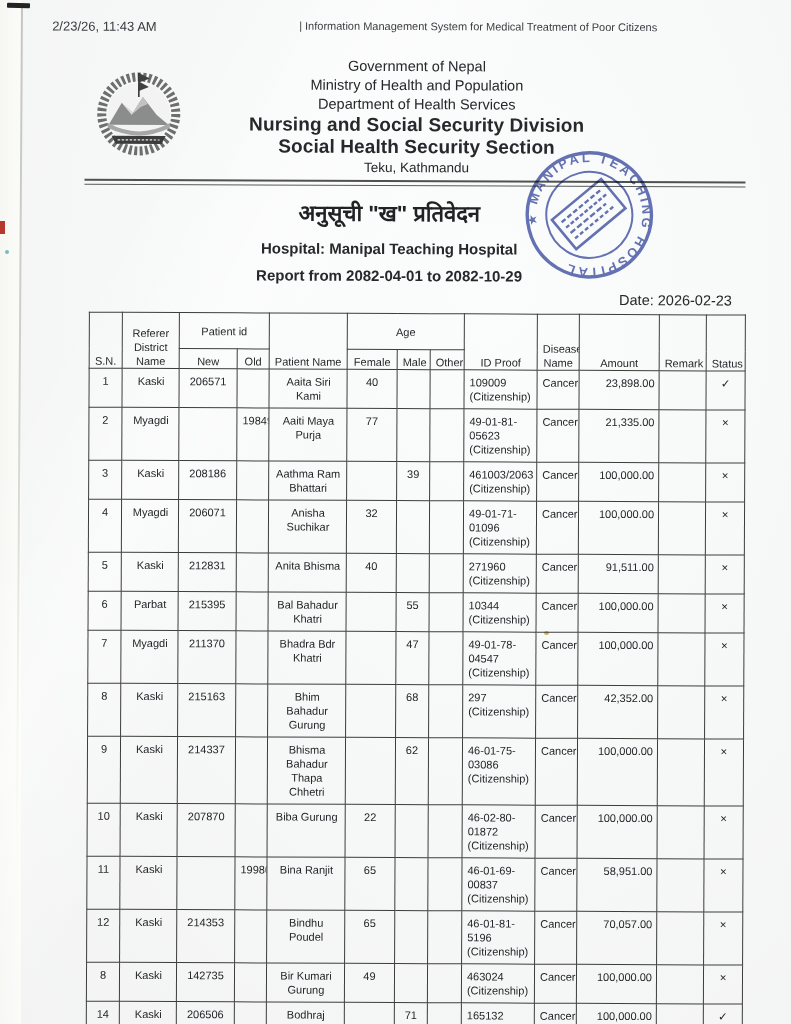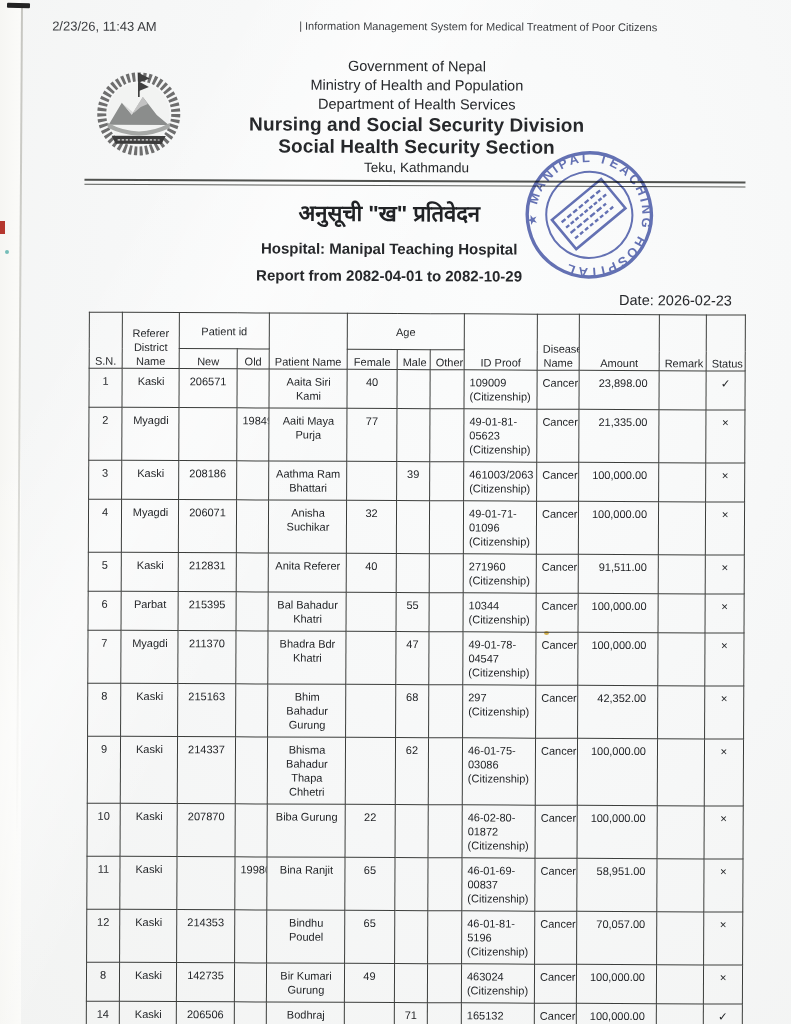"23,898.00" td.c-amount { padding-right: 11px -> 4px }
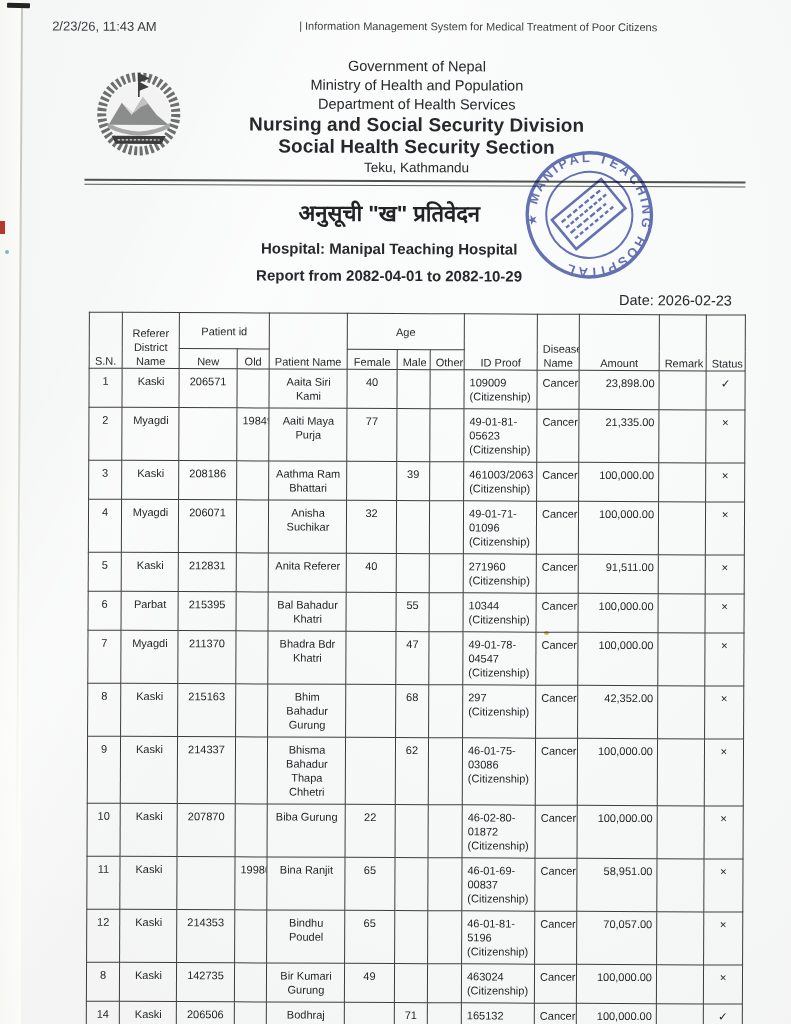"Anita Referer" td.c-name { text: Referer -> Bhisma }
